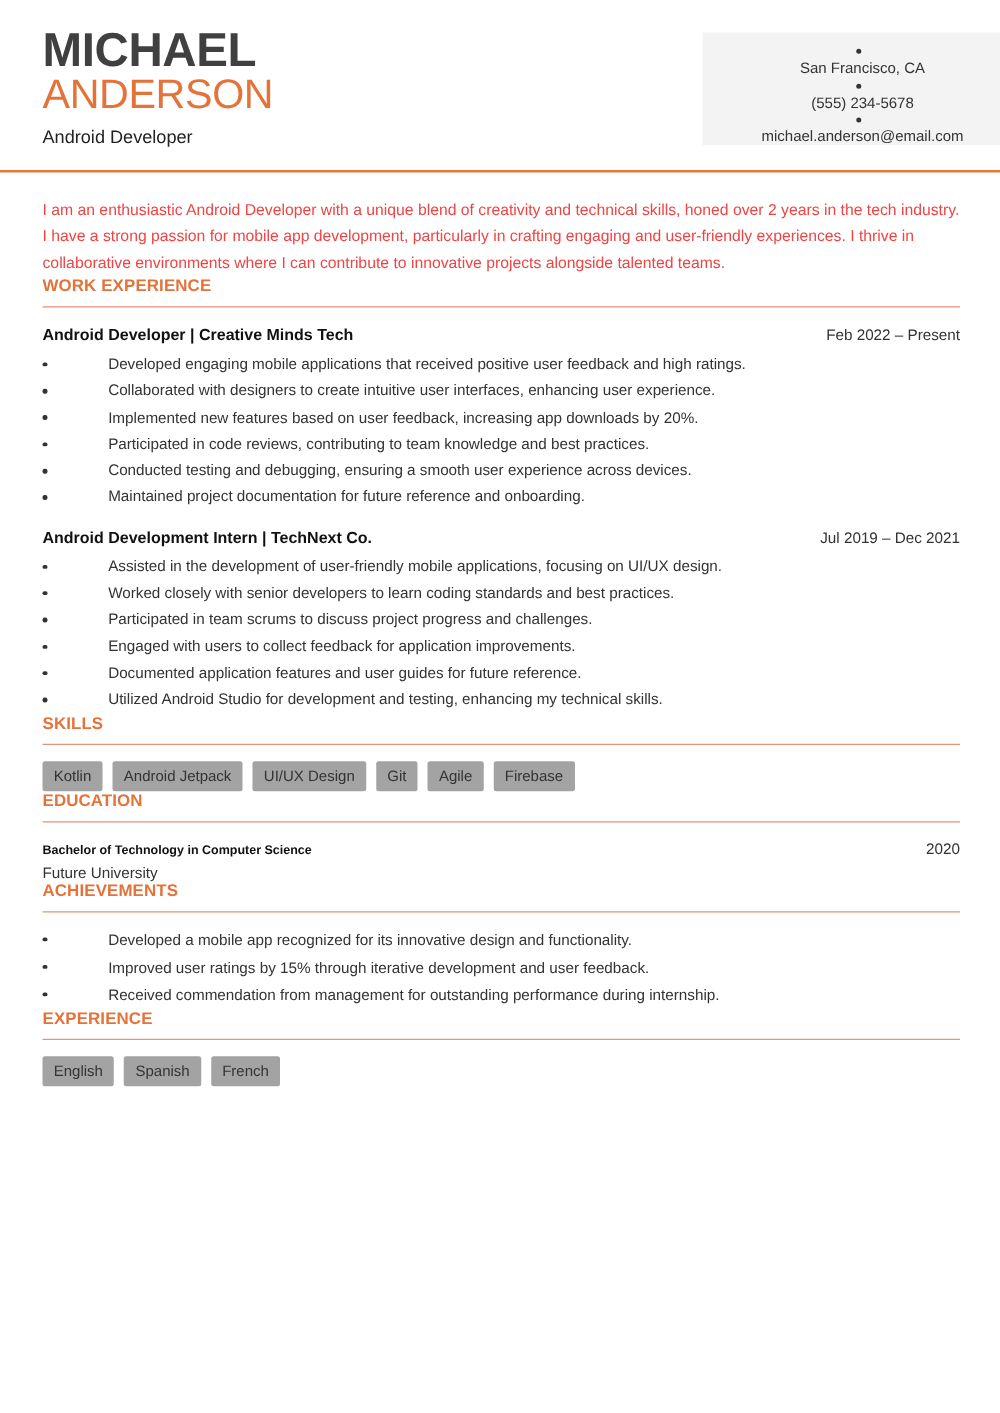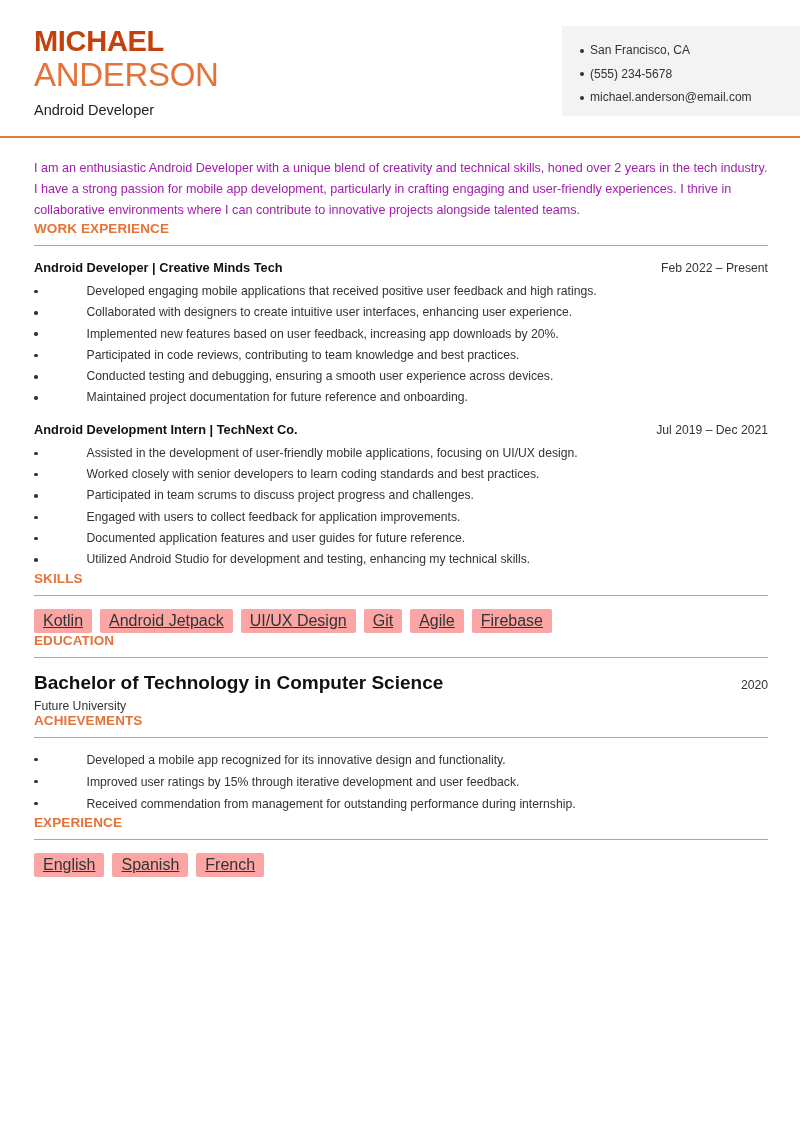"MICHAEL" .first-name { color: #c2410c -> #404040; font-size: 29px -> 38px }
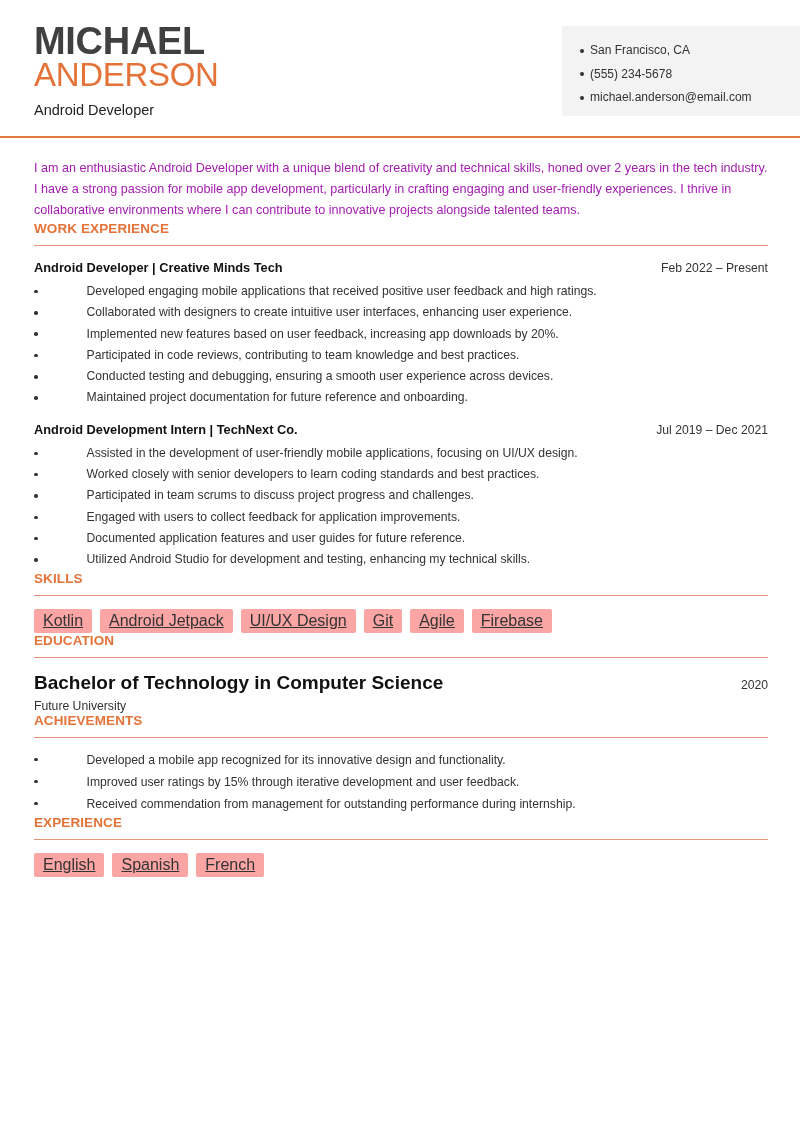"San Francisco, CA" .contact-item { flex-direction: none -> column }
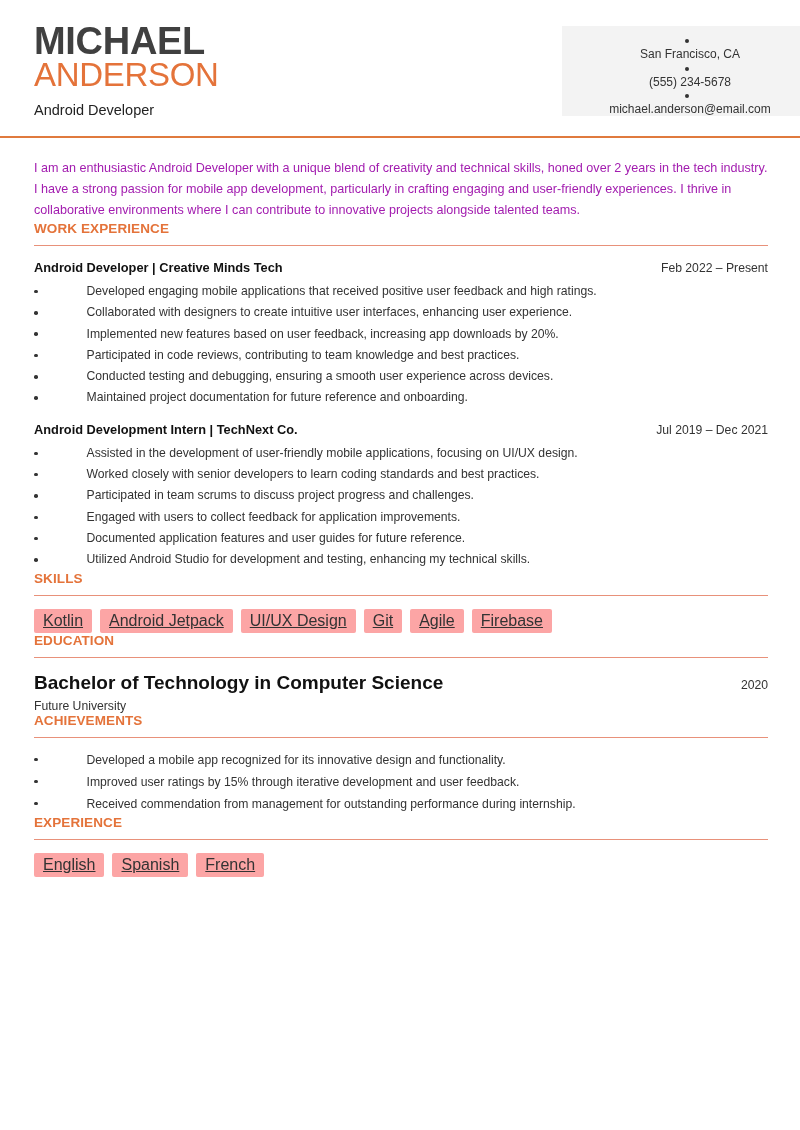"I am an enthusiastic Android" .summary { color: #a21caf -> #ef4444 }
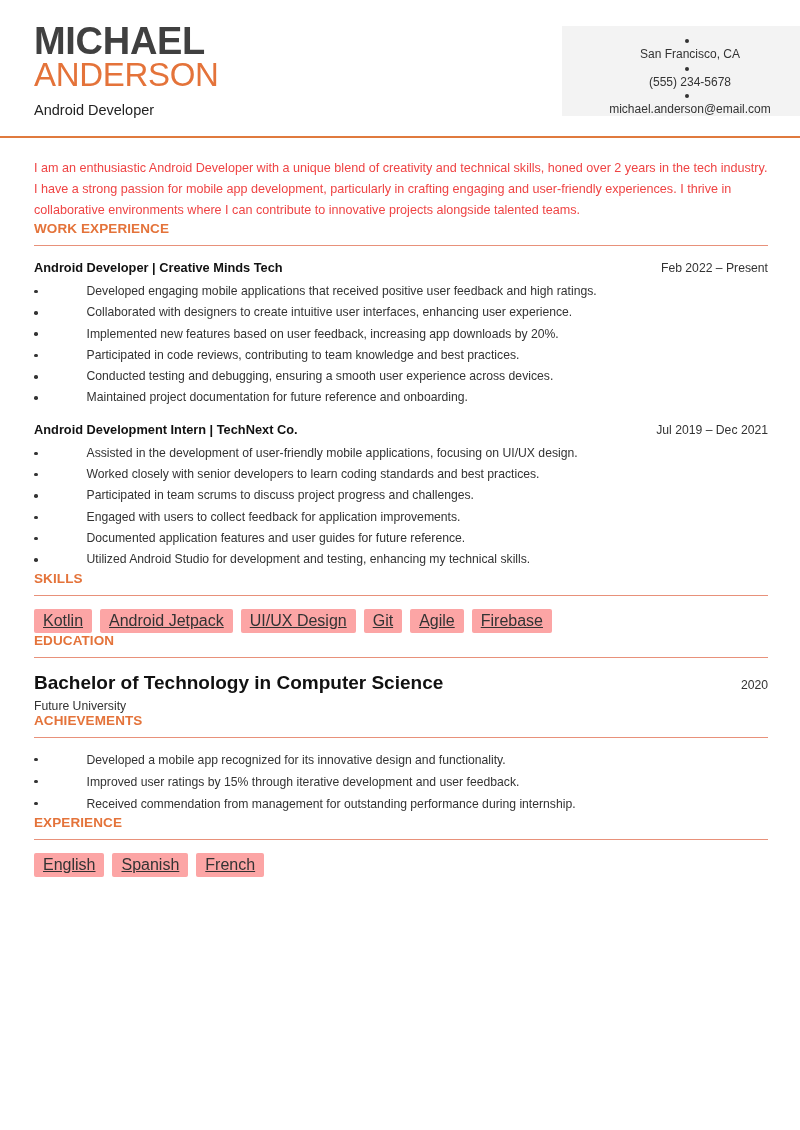"Kotlin" .tag { background: #fca5a5 -> #a3a3a3; font-size: 16px -> 12px; text-decoration: underline -> none }
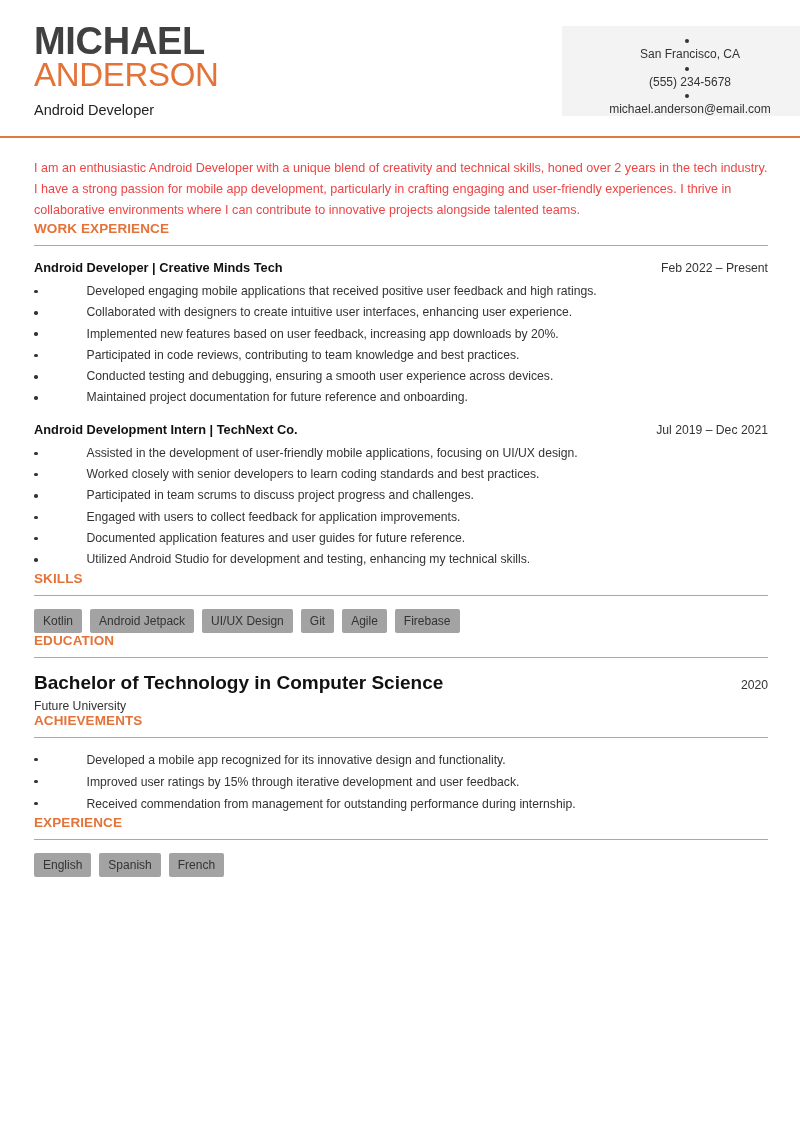"Bachelor of Technology in Computer" .edu-degree { font-size: 19px -> 10px }
